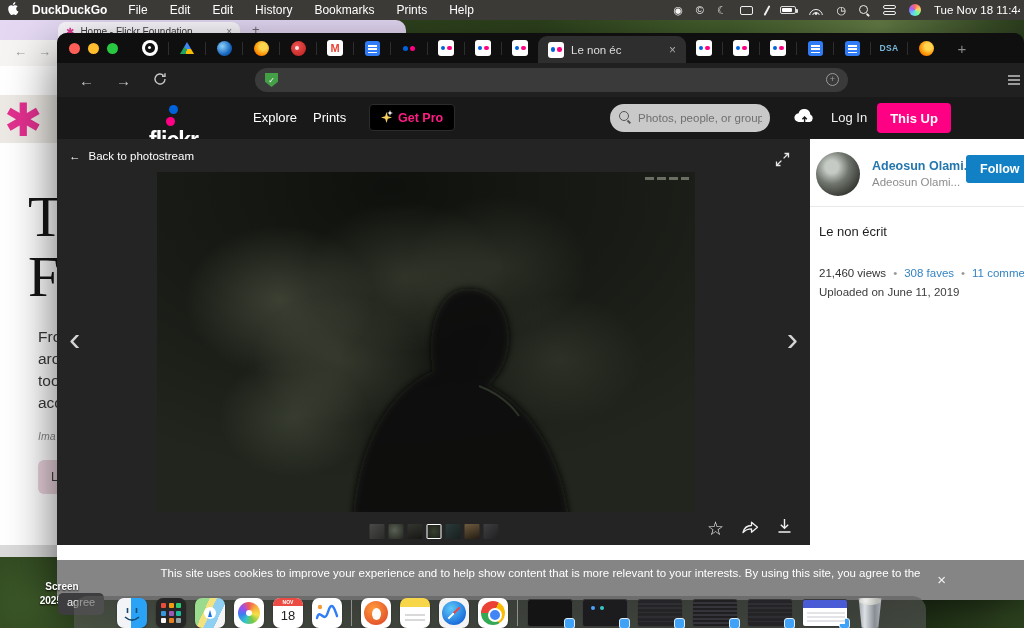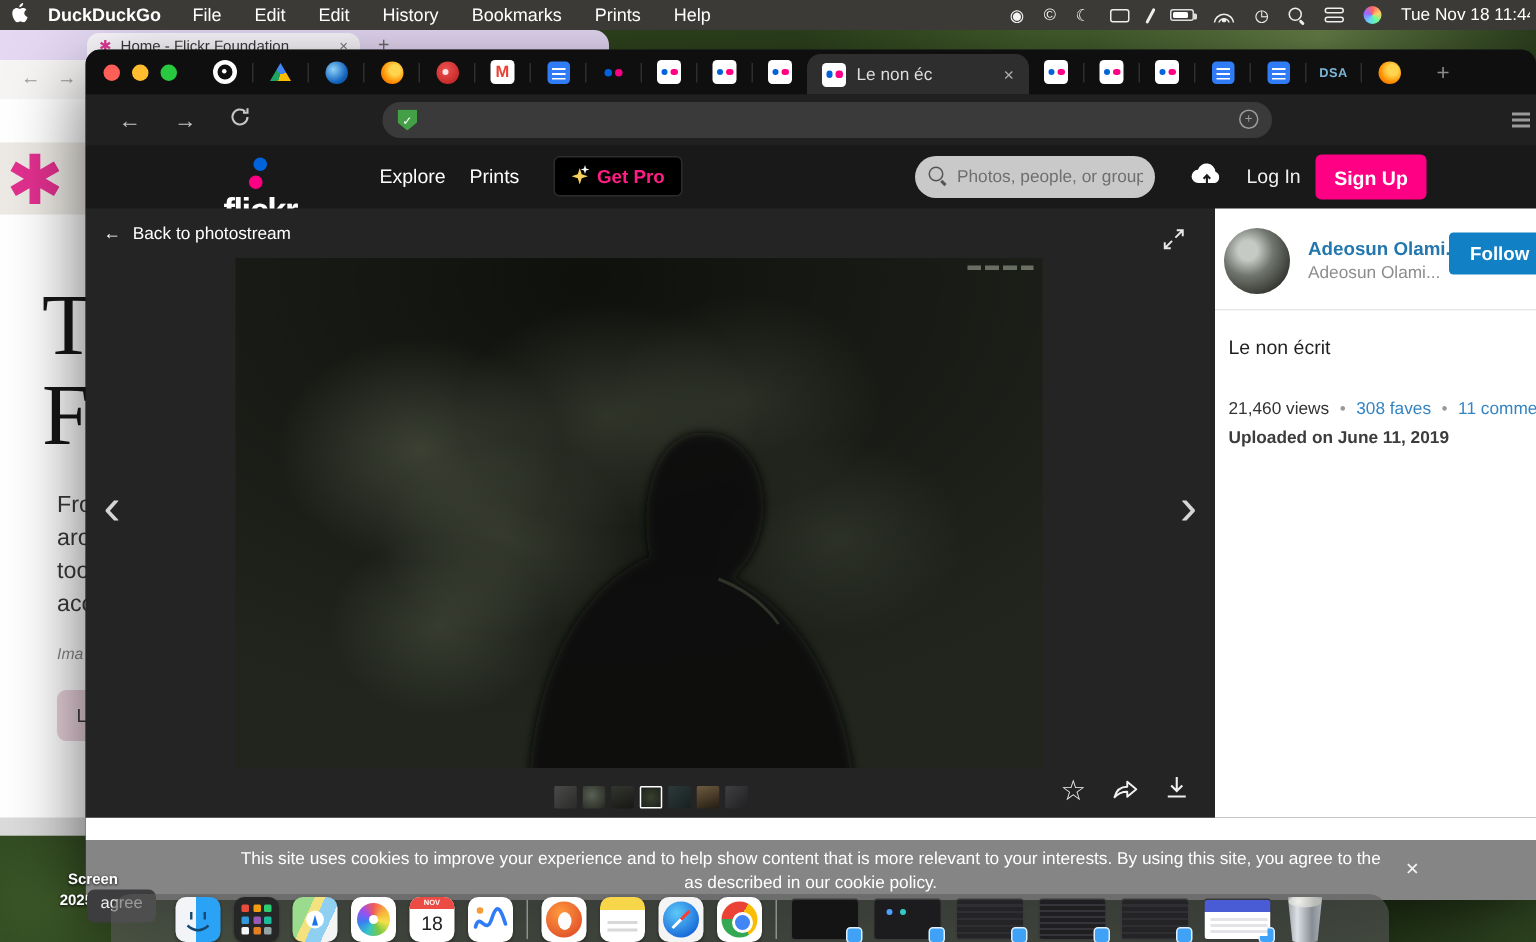"Sign Up" button.signup { text: Sign -> This }
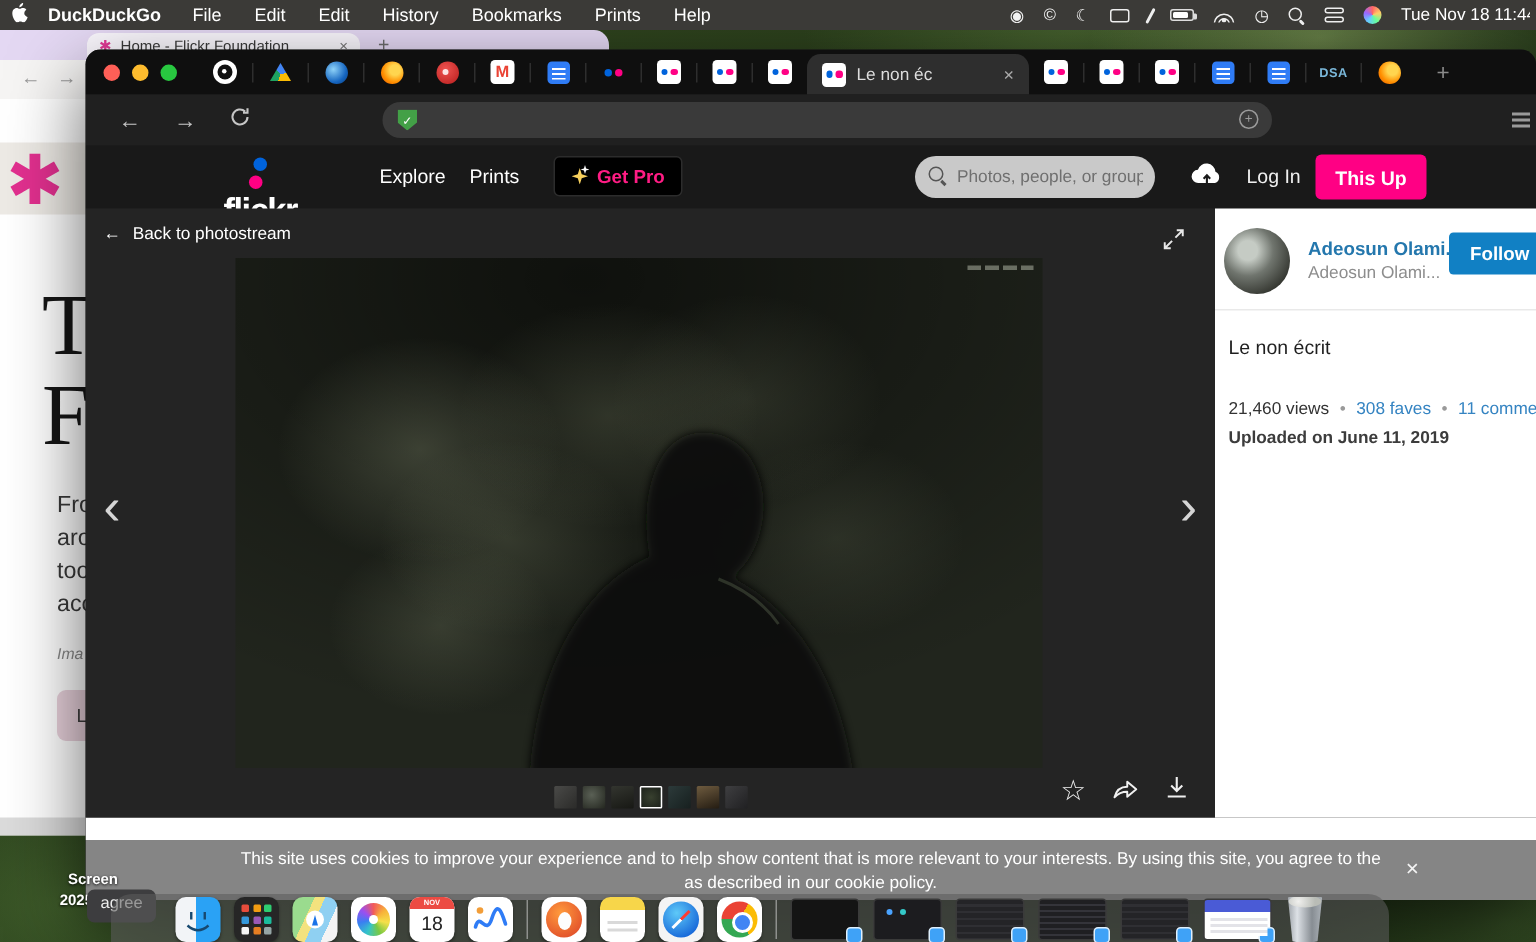"Uploaded on June 11, 2019" .puploaded { font-weight: bold -> none }
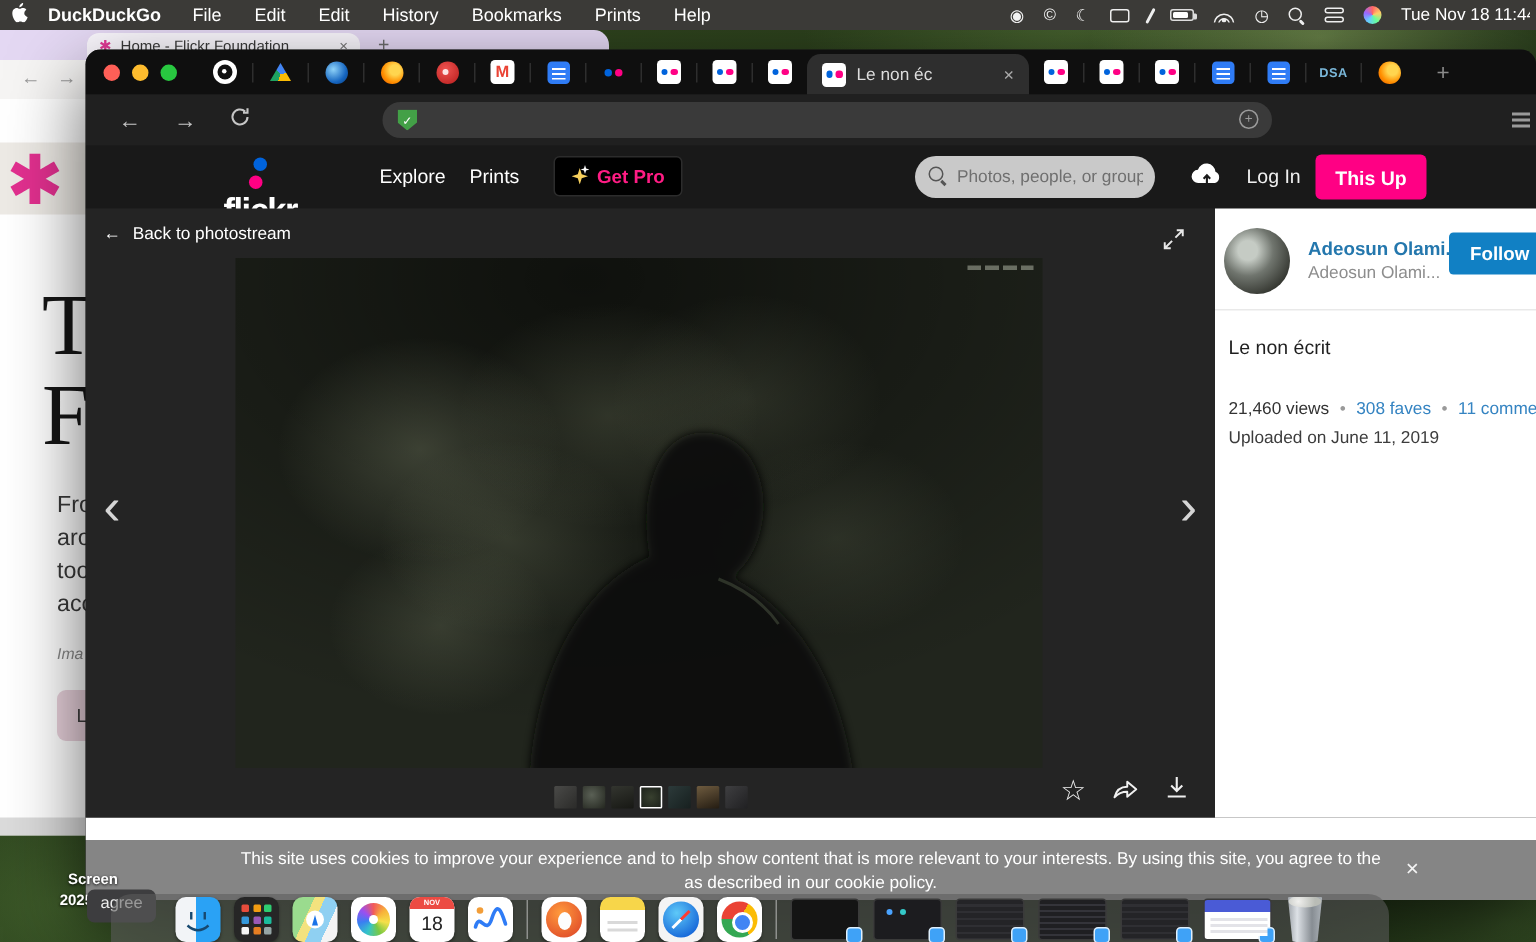"as described in our cookie" div.l2 { html: <div>as described in our cookie policy.</div> -> none }
